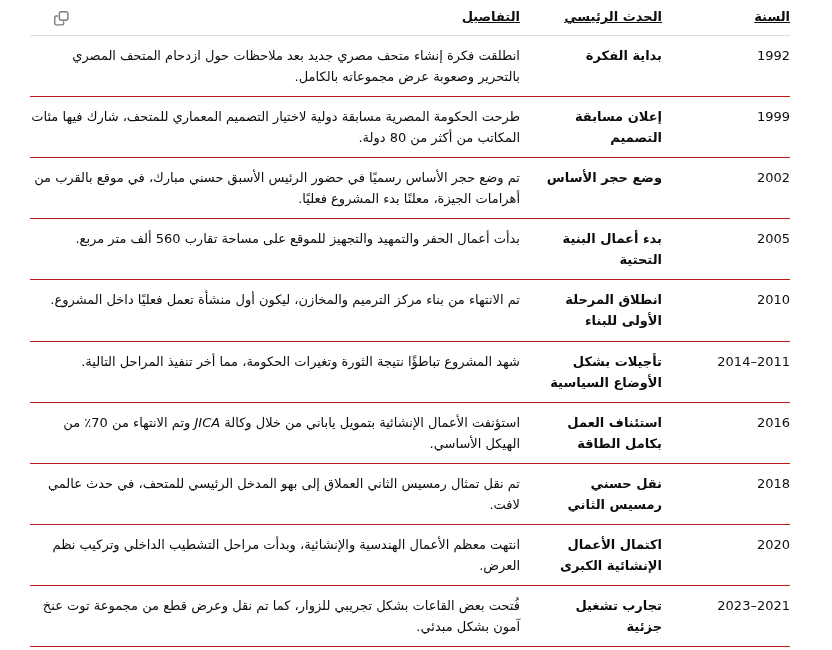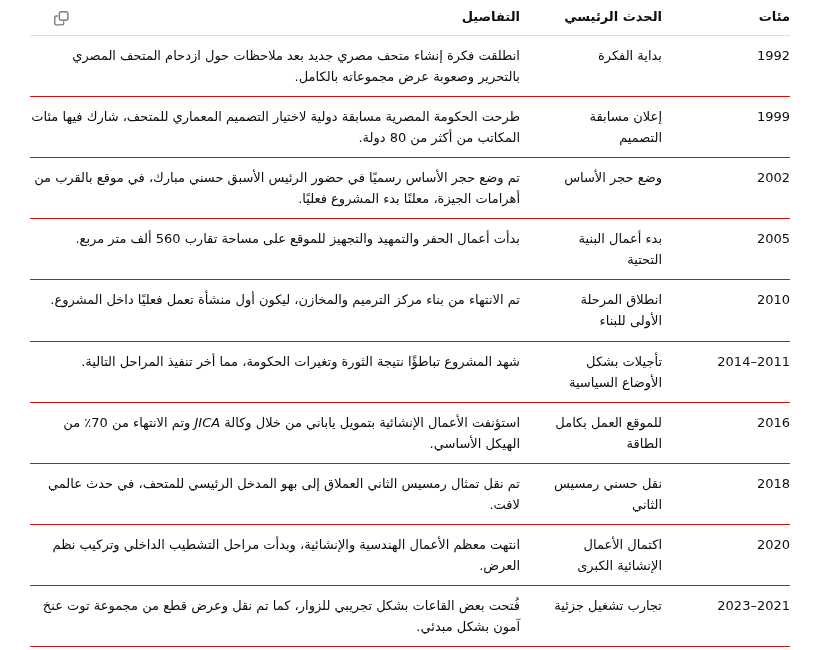"التفاصيل" thead th { text-decoration: none -> underline }
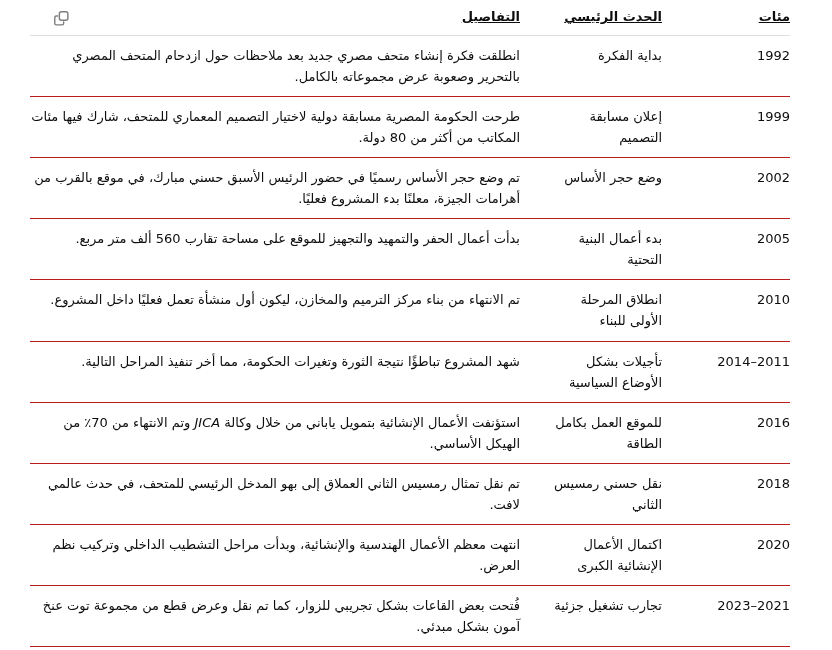"مئات" th { text: مئات -> السنة }
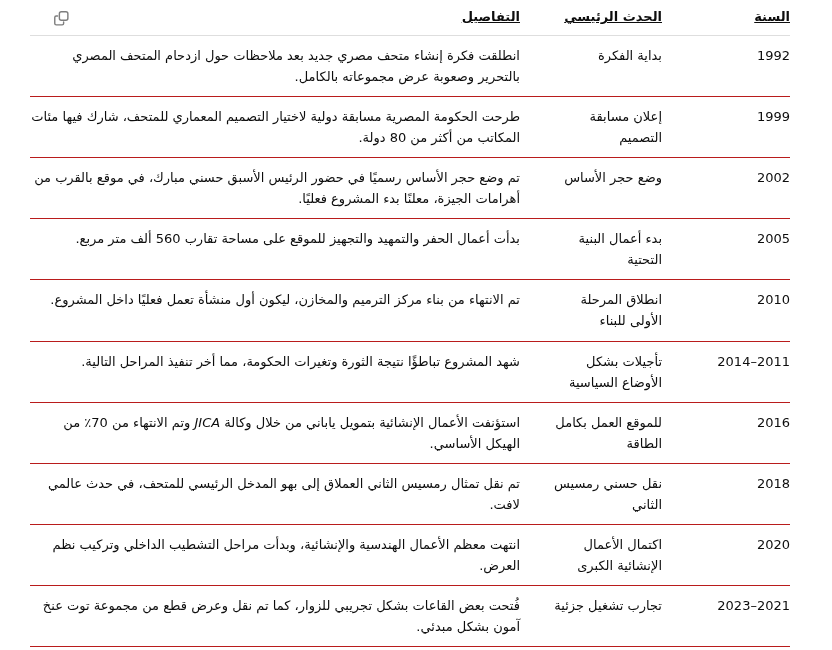"بداية الفكرة" td.event-cell { font-weight: none -> bold }
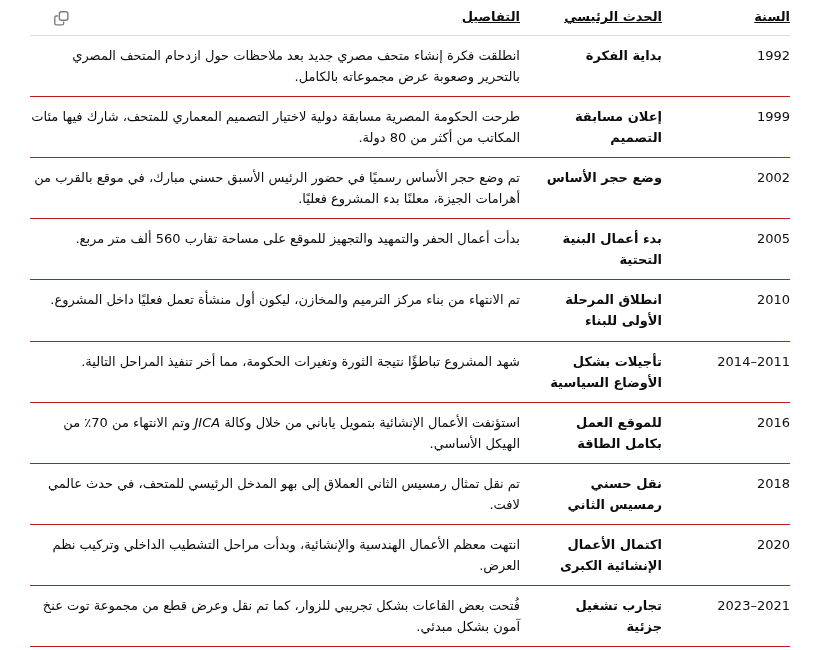"للموقع العمل بكامل الطاقة" td.event-cell { text: للموقع -> استئناف }
